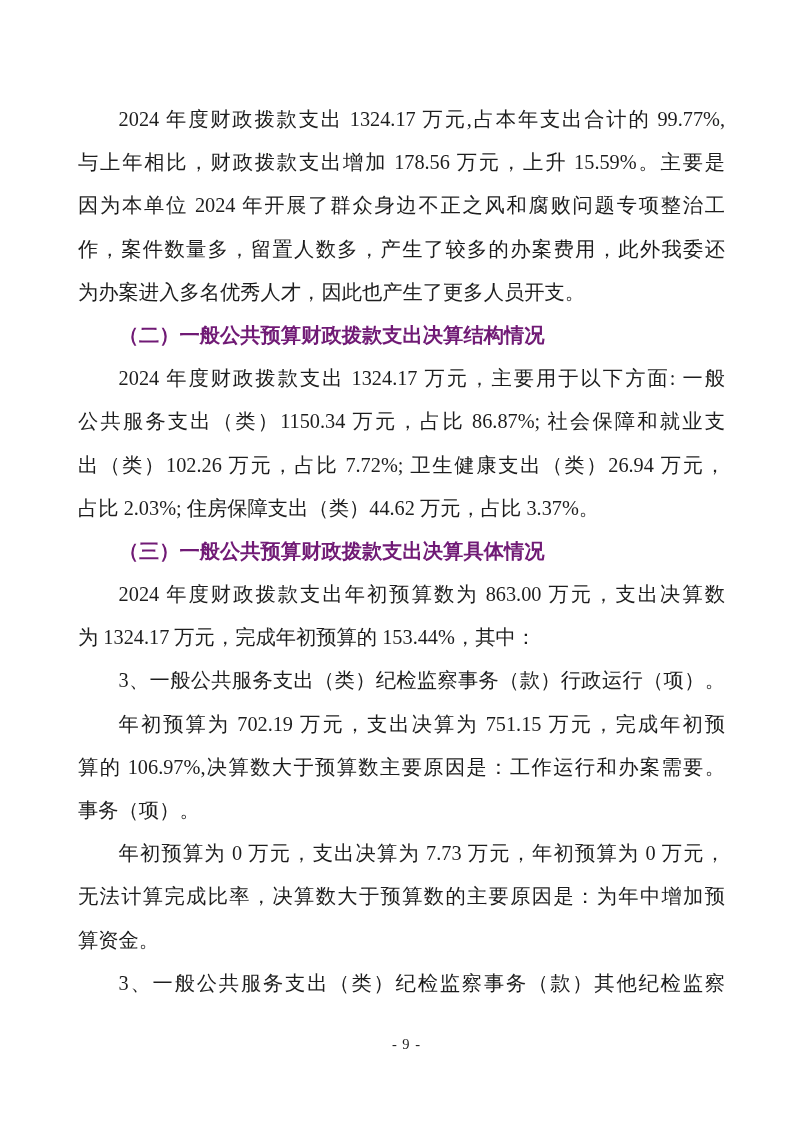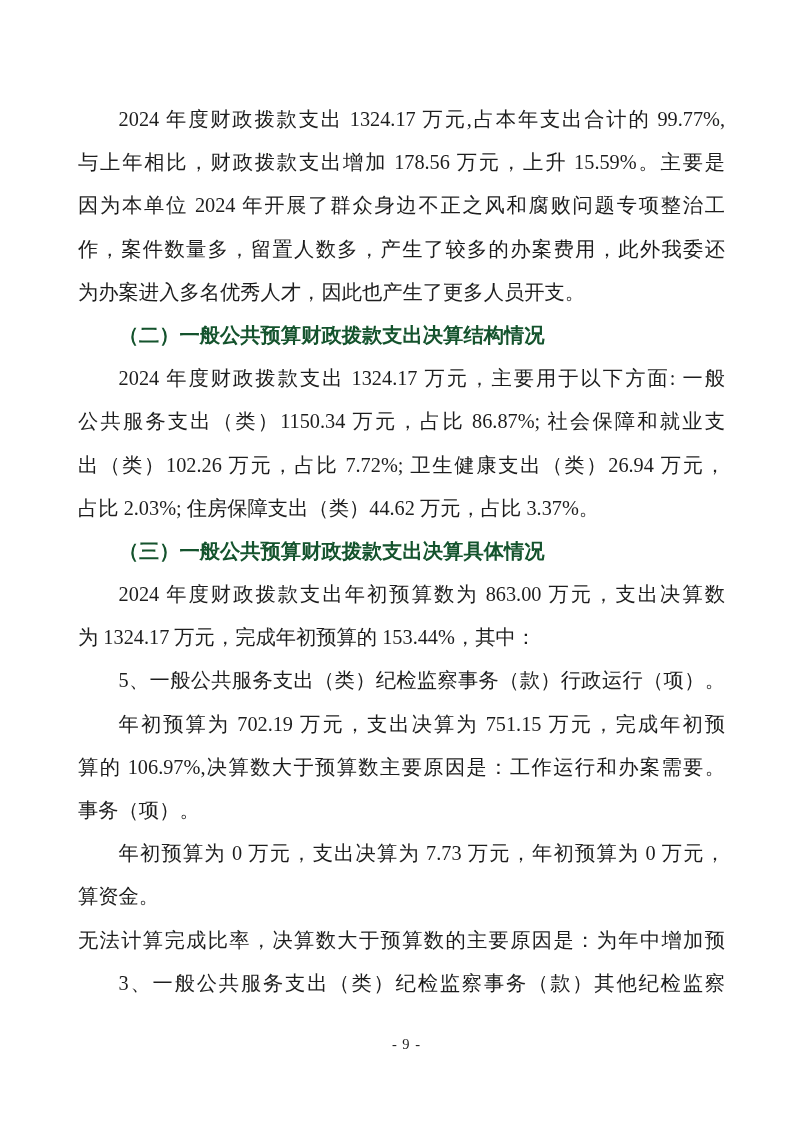"（二）一般公共预算财政拨款支出决算结构情况" .hd { color: #14532d -> #701a75 }
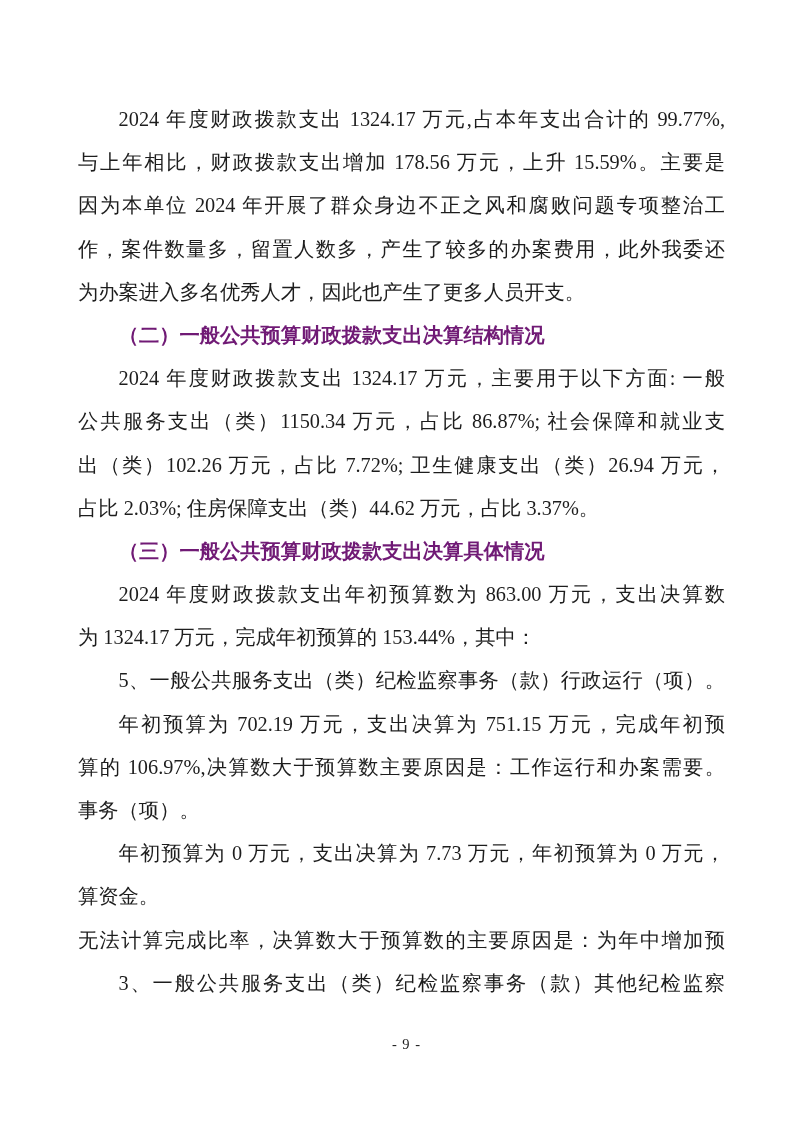"5、一般公共服务支出（类）纪检监察事务（款）行政运行（项）。" div.ln { text: 5 -> 3 }
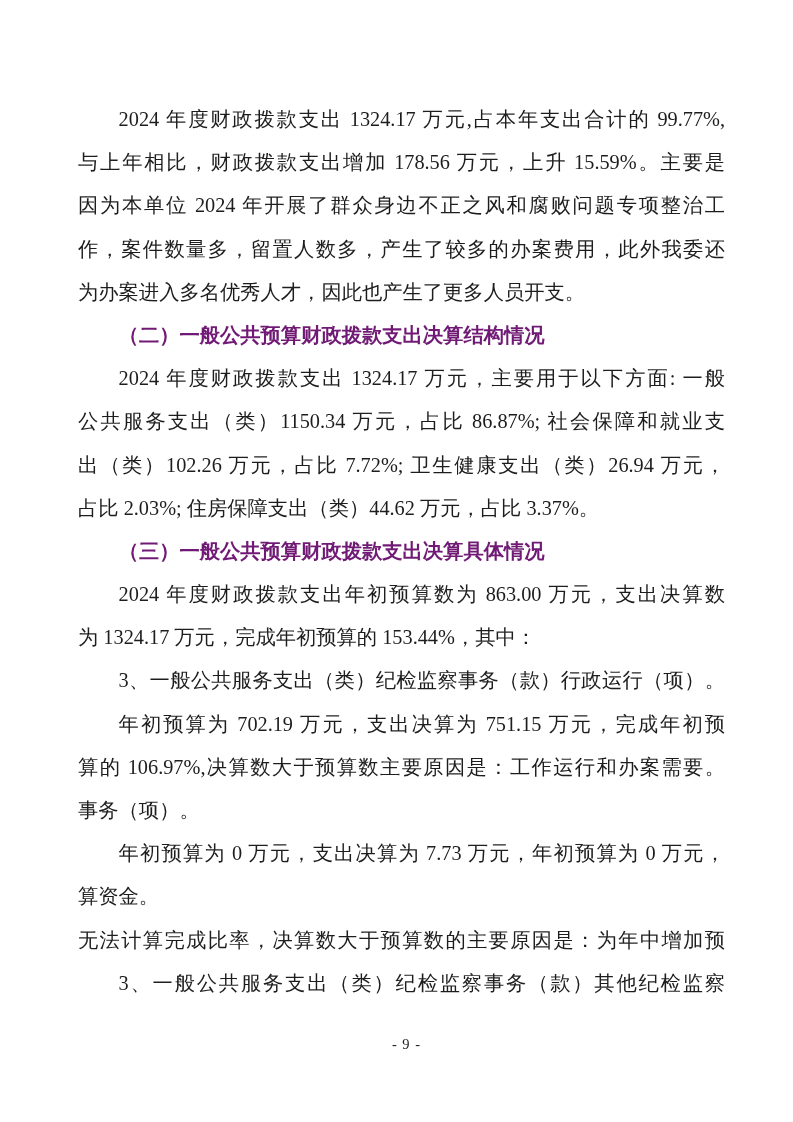"算资金。" div.ln { order: before "无法计算完成比率，决算数大于预算数的主要原因是：为年中增加预" -> after "无法计算完成比率，决算数大于预算数的主要原因是：为年中增加预" }
